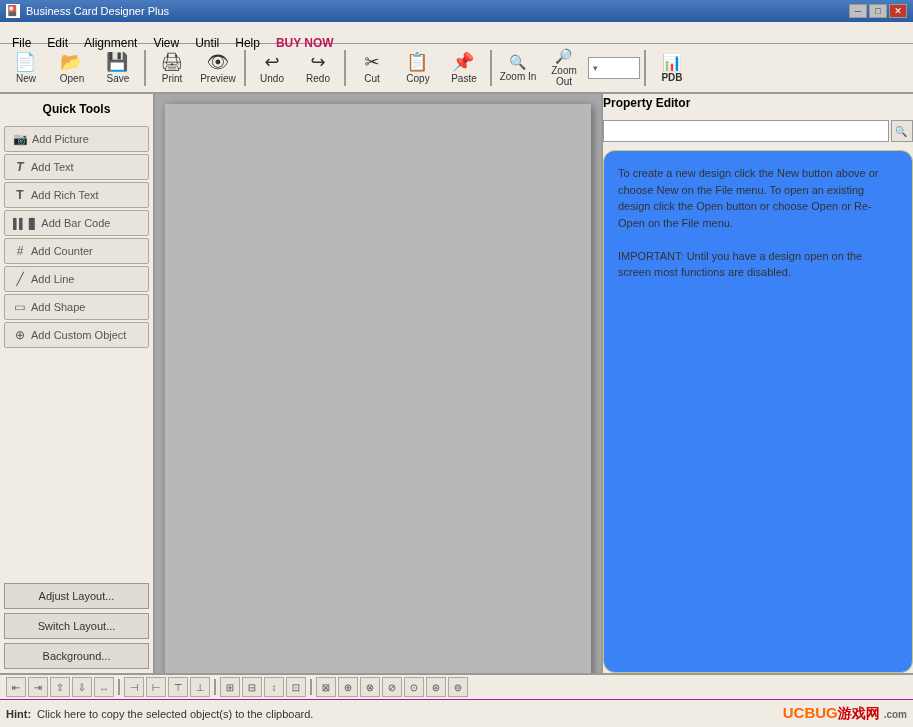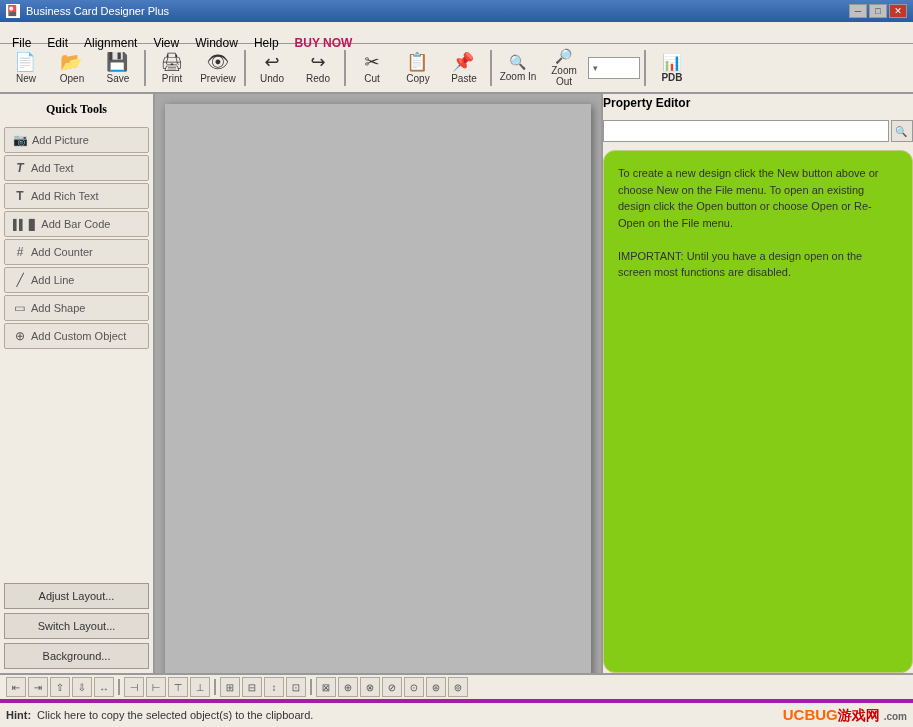"Window" span.menu-item { text: Window -> Until }
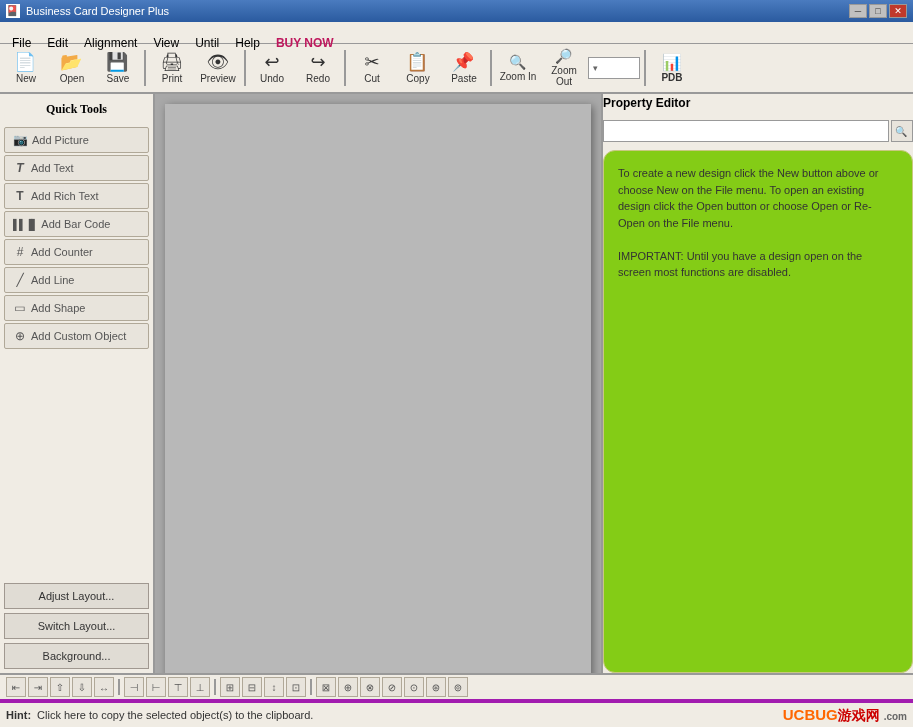"Quick Tools" #quick-tools h3 { font-family: Liberation Serif, serif -> none }
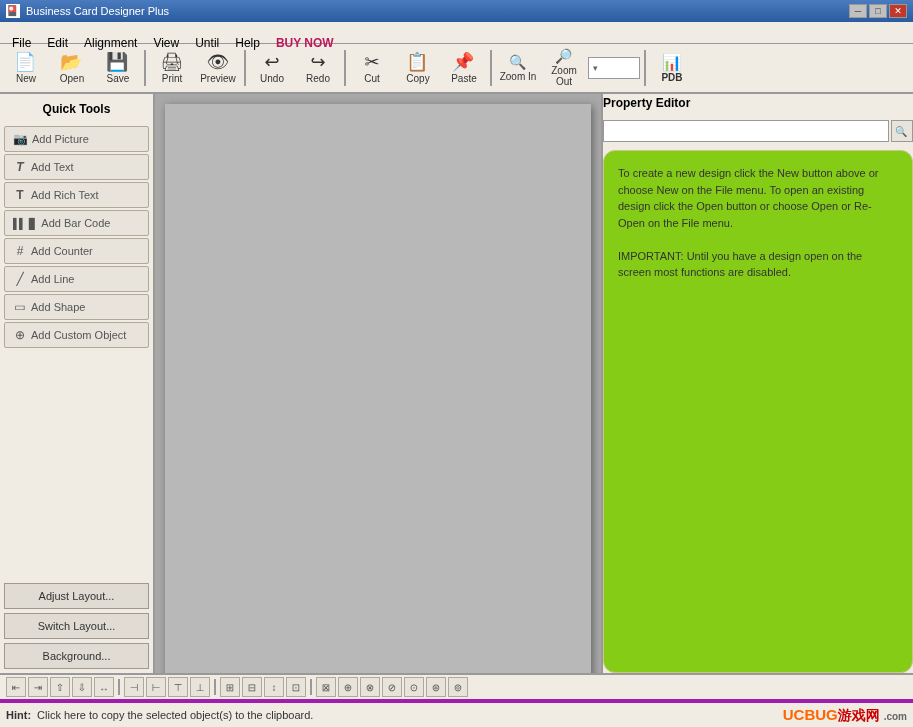"To create a new design" .pe-info-box { background: #84cc16 -> #3b82f6 }
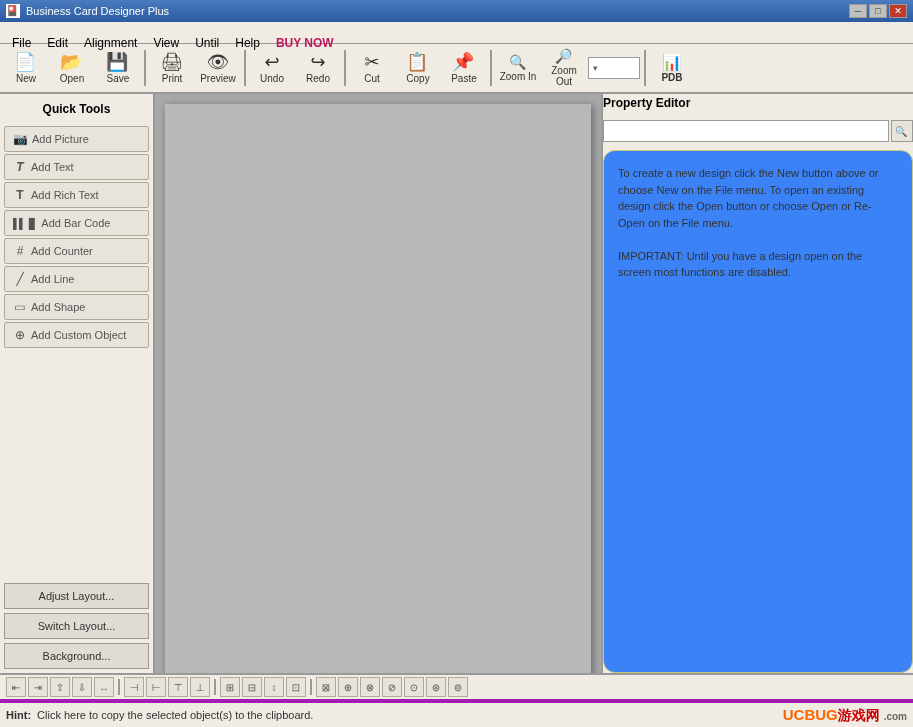"Hint:" #status-bar { border-top: 4px solid #a21caf -> 1px solid #a21caf }
